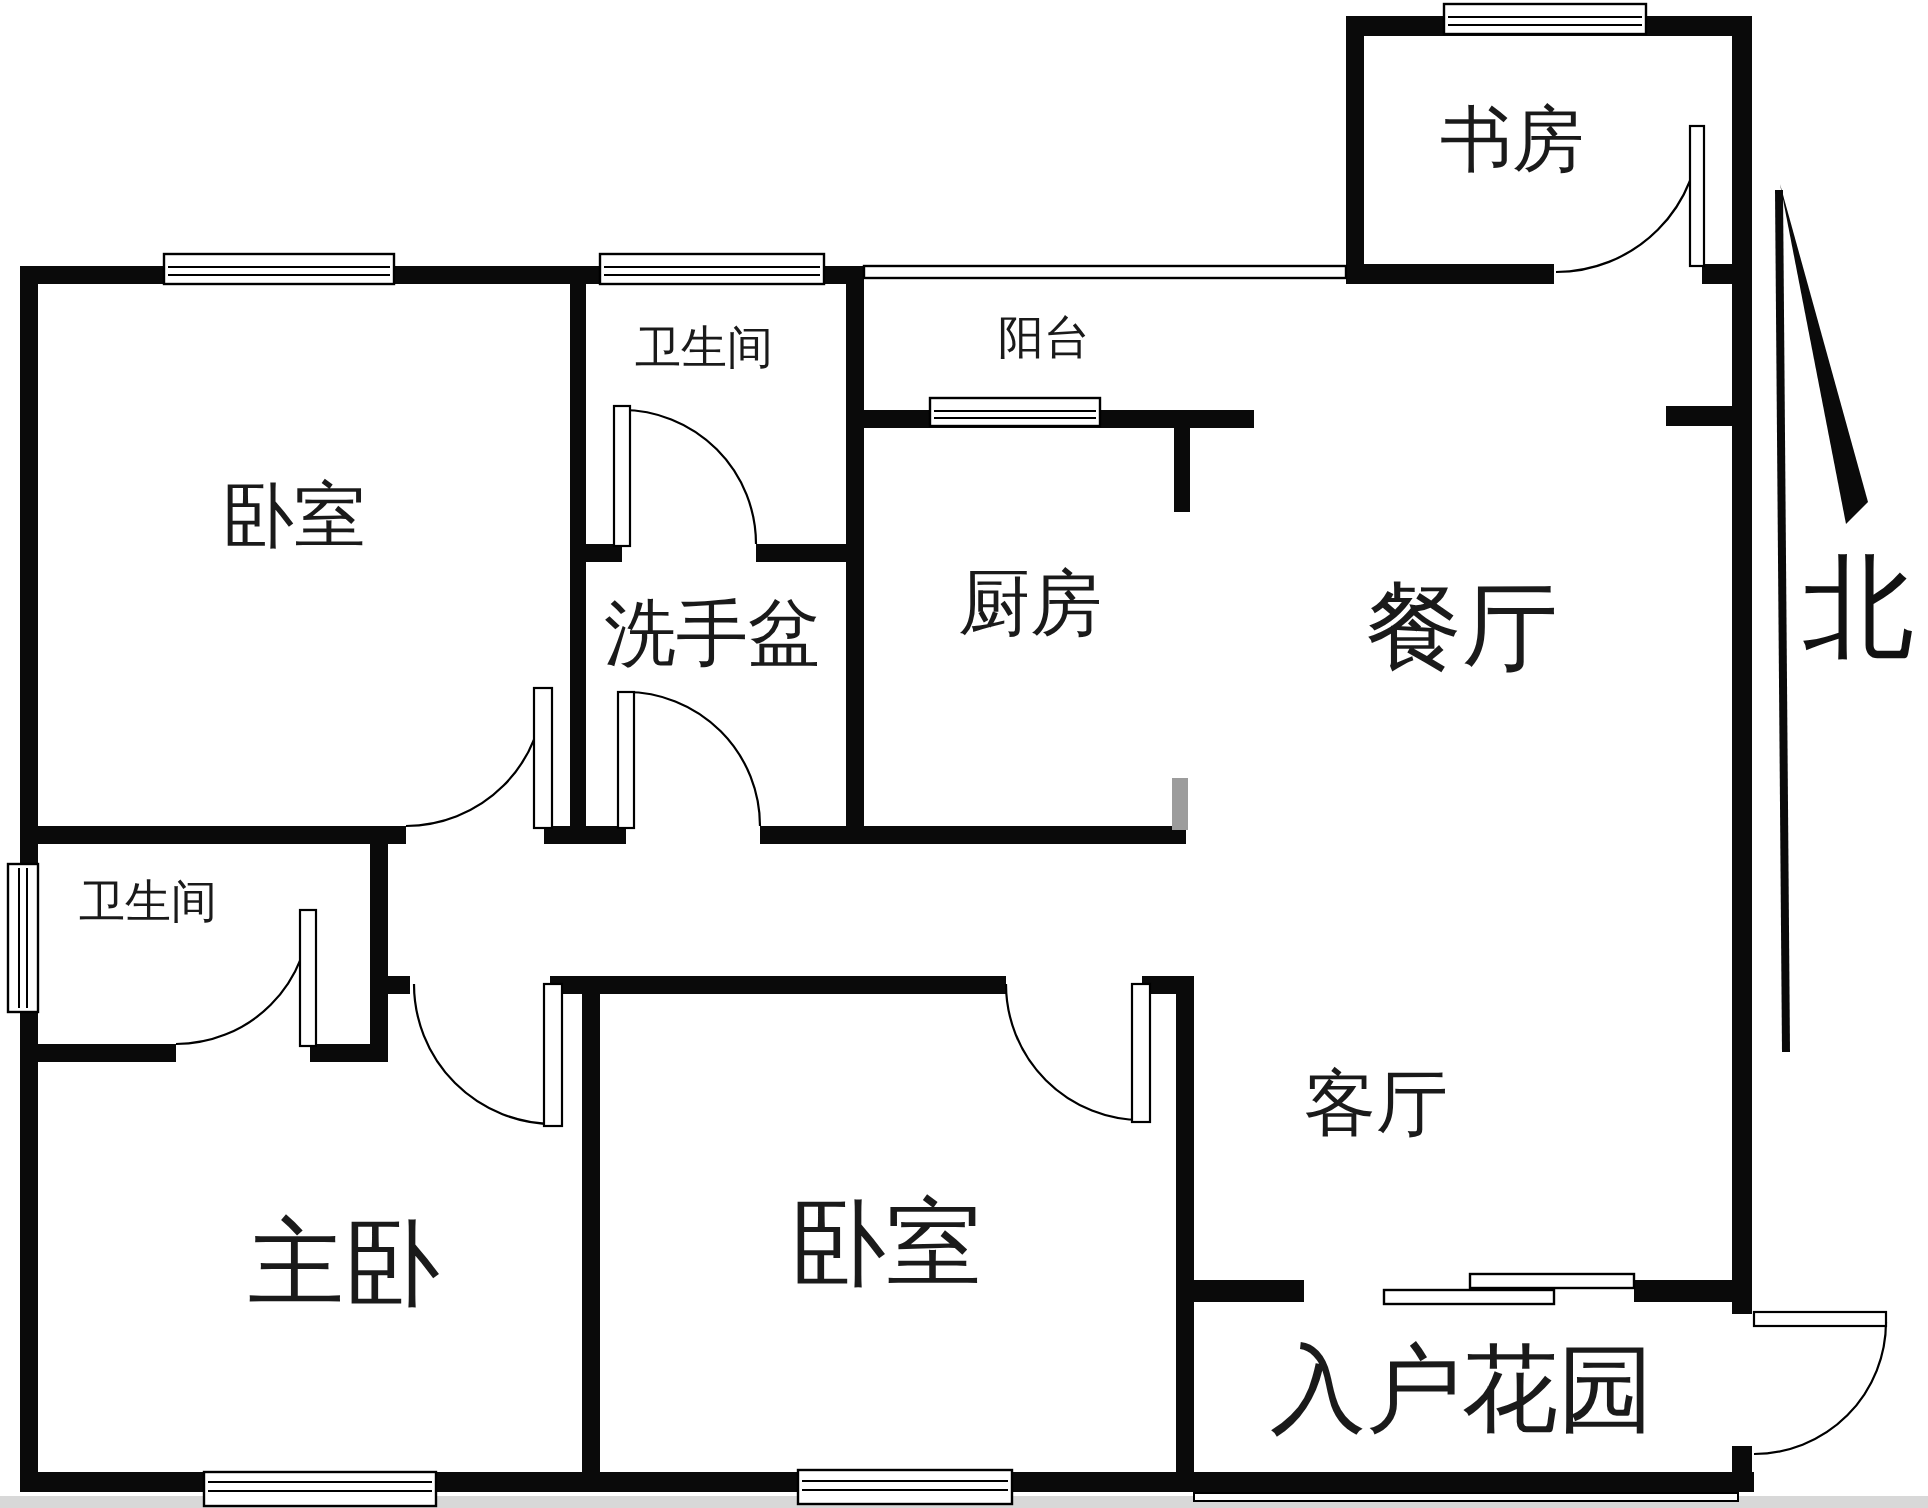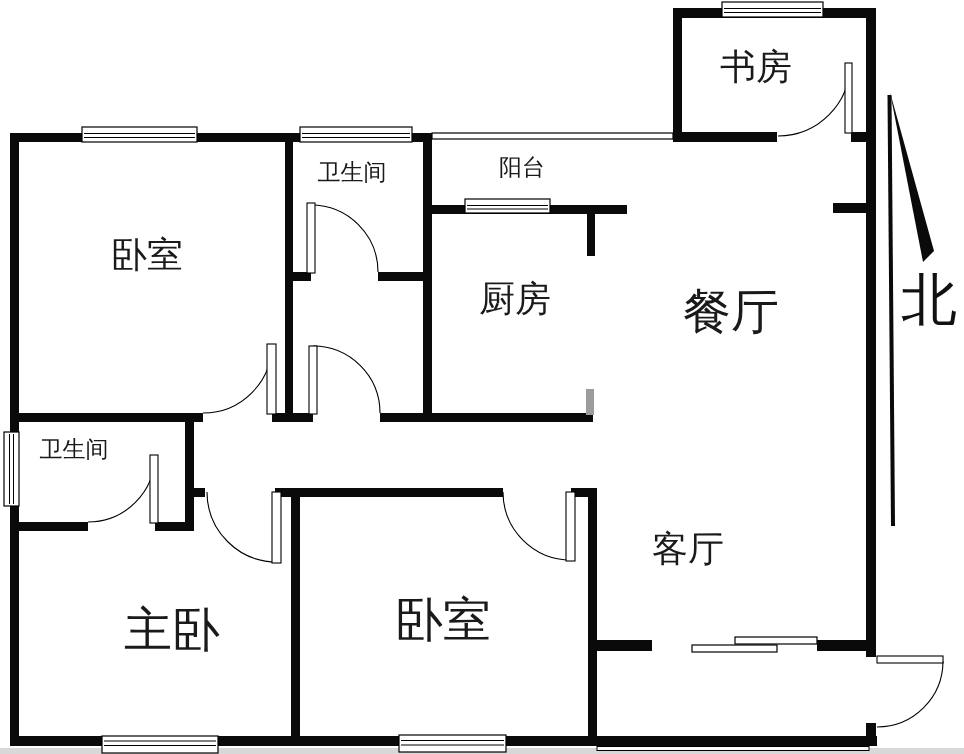"书房" .label { font-family: Liberation Mono, monospace -> Liberation Sans, sans-serif }
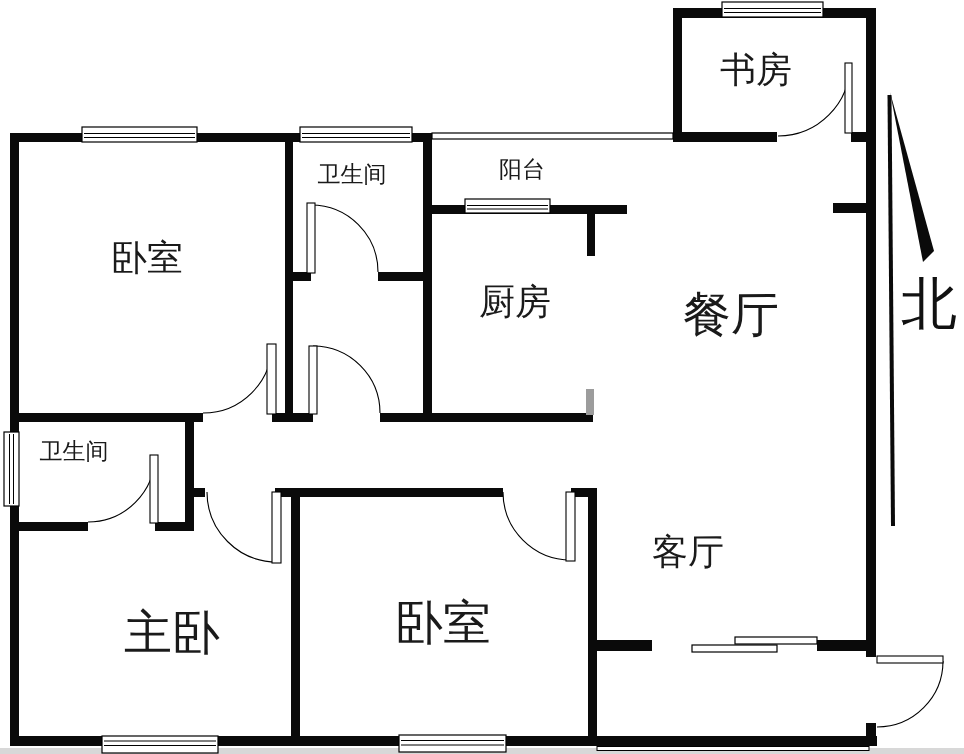"洗手盆" div.label { html: none -> <div>洗手盆</div> }
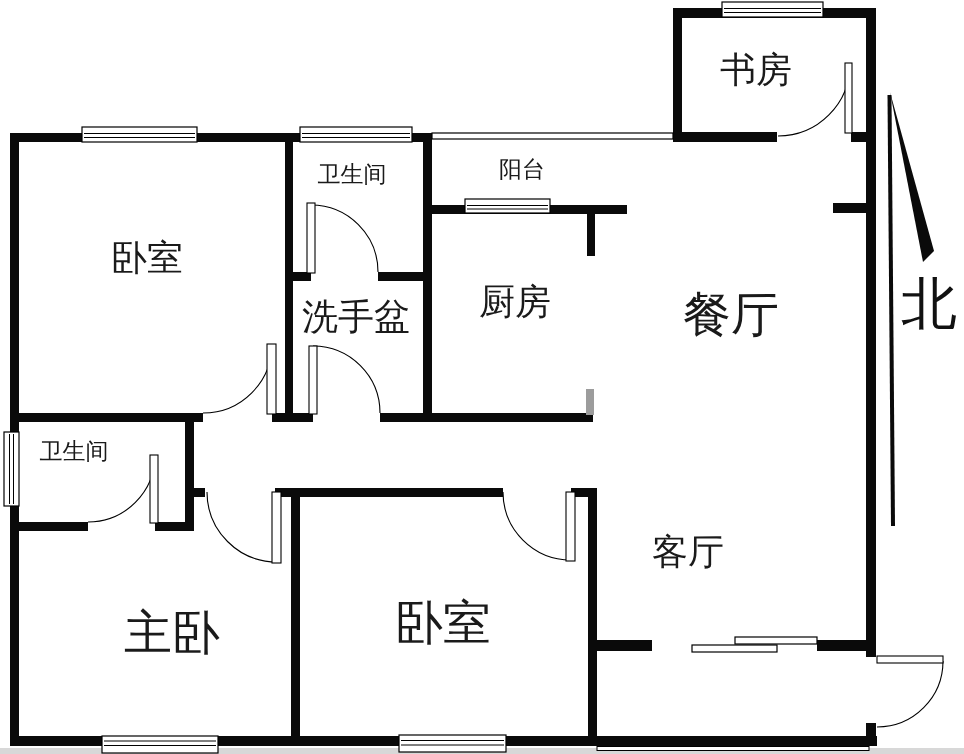"入户花园" div.label { html: none -> <div>入户花园</div> }
